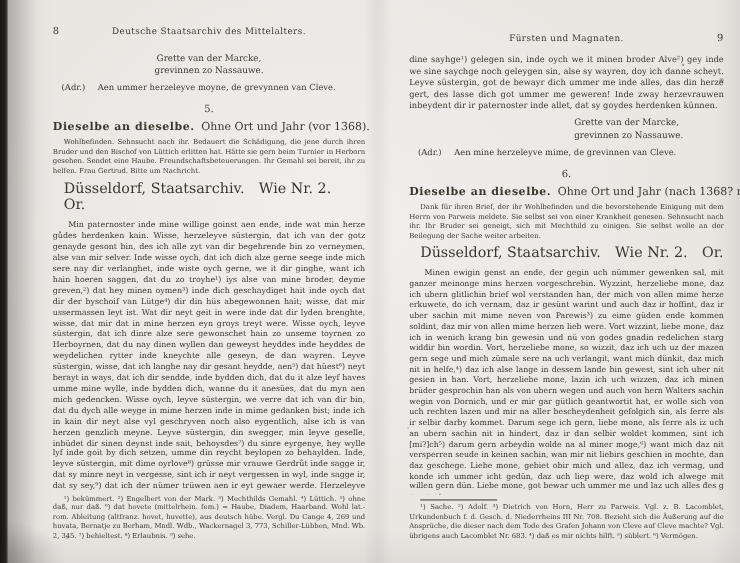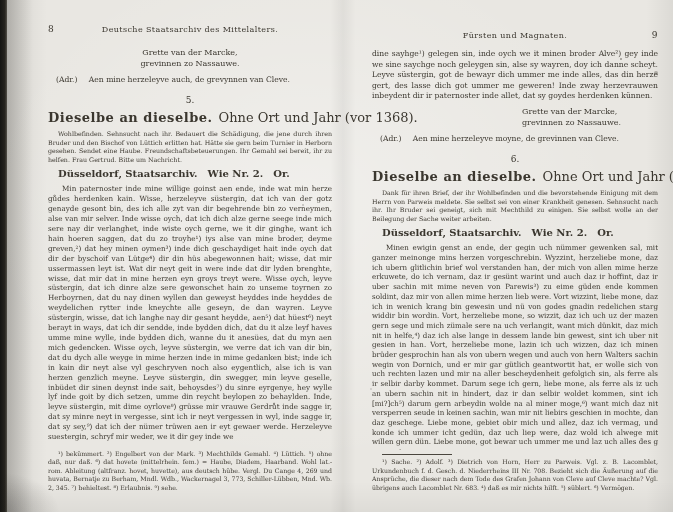"(Adr.) Aen mine herzeleyve auch," p.addr { text: mine herzeleyve auch -> ummer herzeleyve moyne }
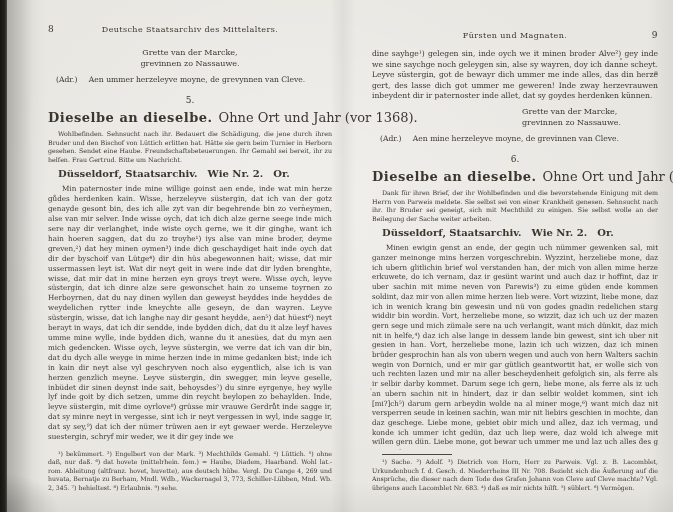"Dieselbe an dieselbe. Ohne Ort" .sechead { font-size: 13px -> 10px }
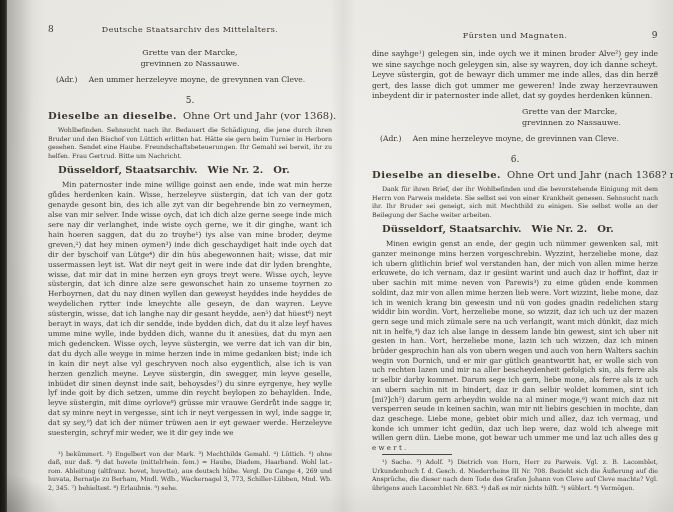"(Adr.) Aen mine herzeleyve moyne," p.addr { text: moyne -> mime }
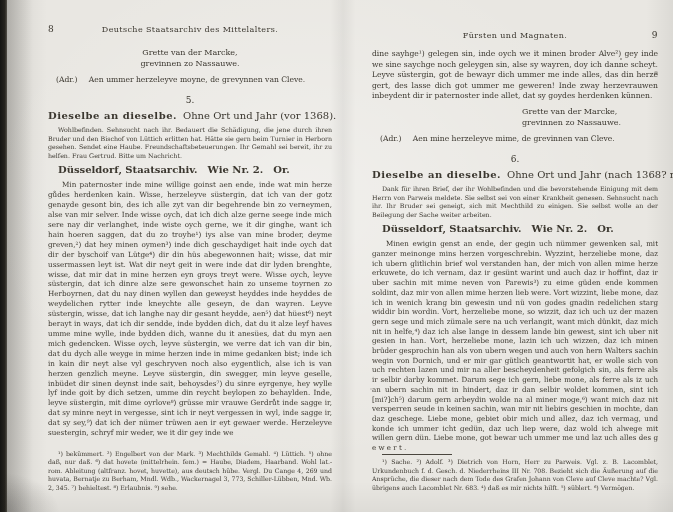"Düsseldorf, Staatsarchiv. Wie Nr. 2." .source { font-size: 10px -> 13px; font-weight: bold -> none }
